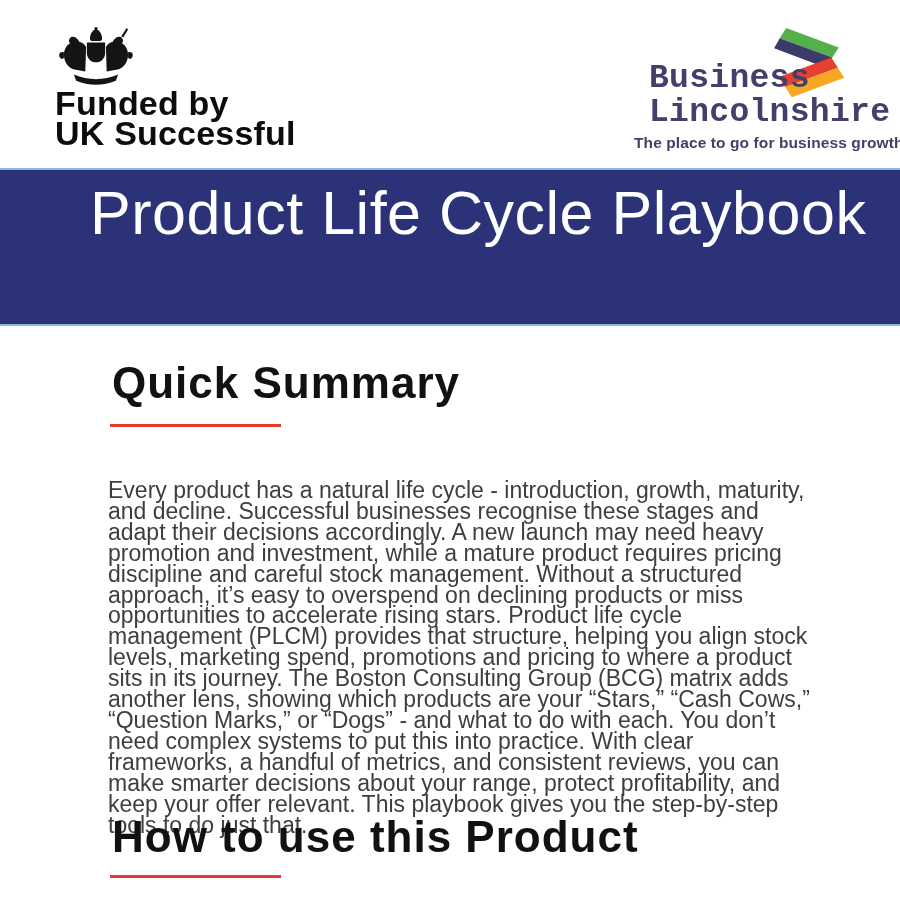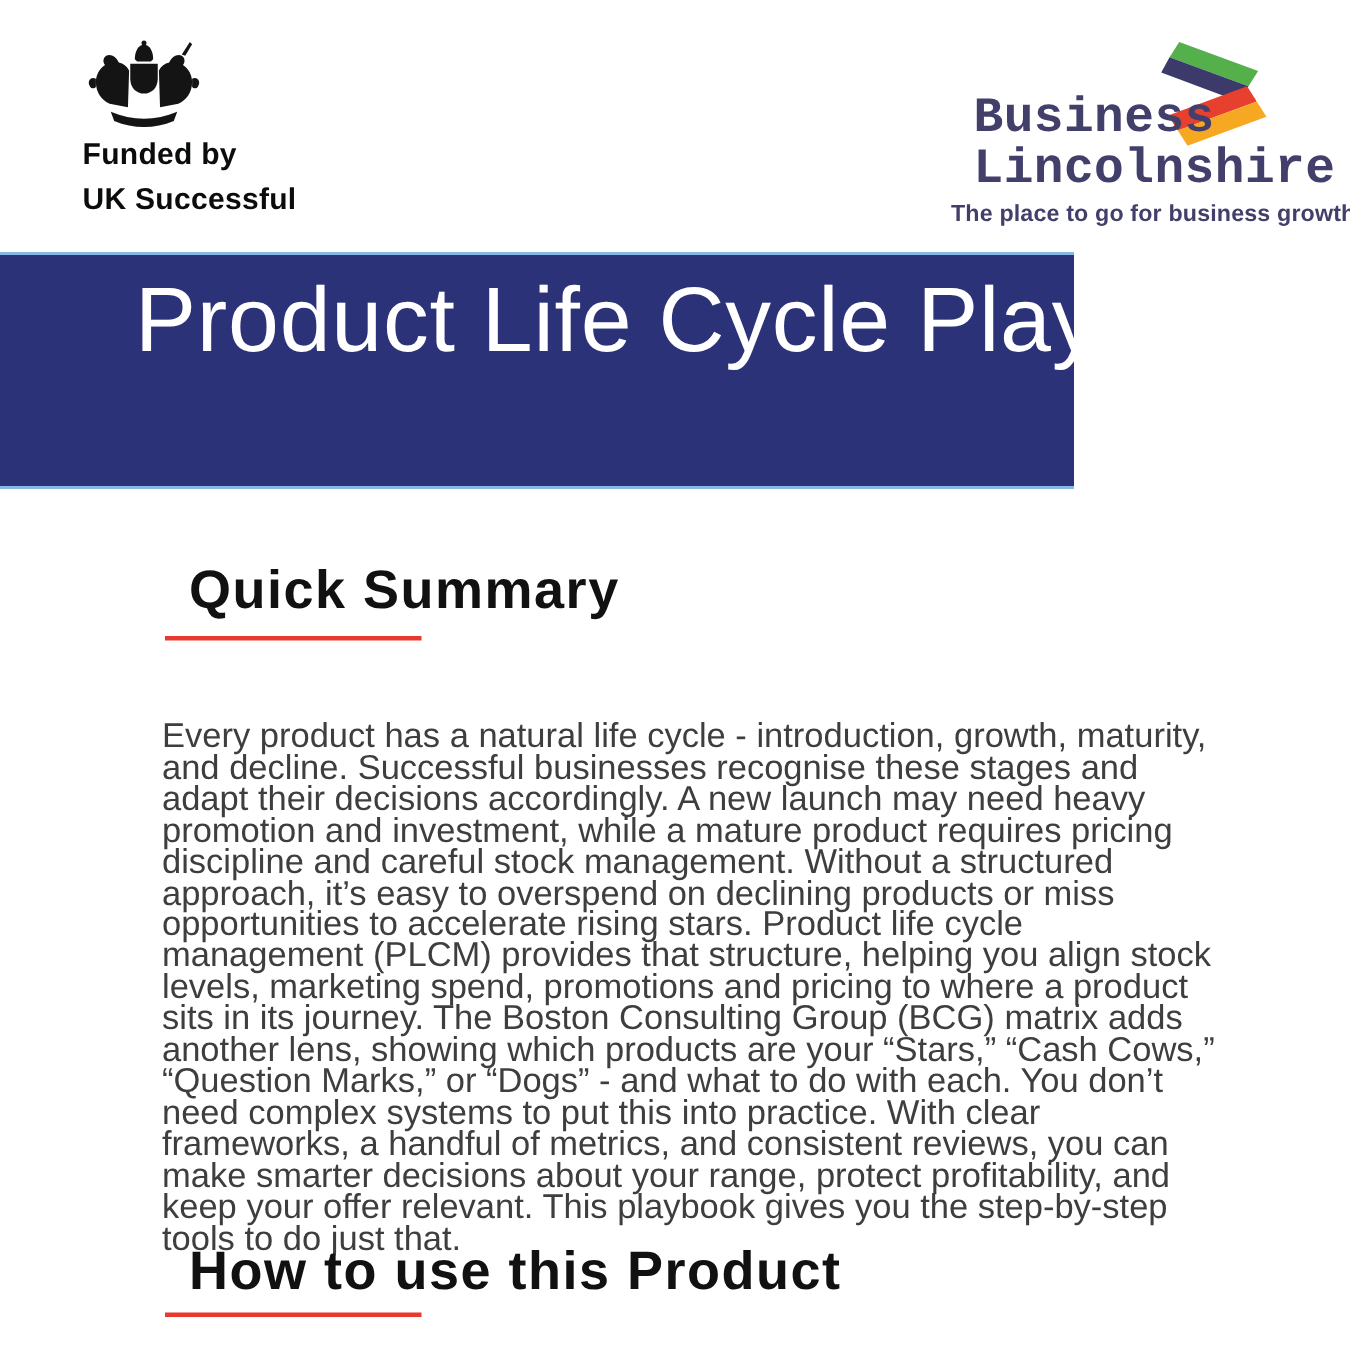"Funded by" .funding-text { font-size: 20px -> 34px }
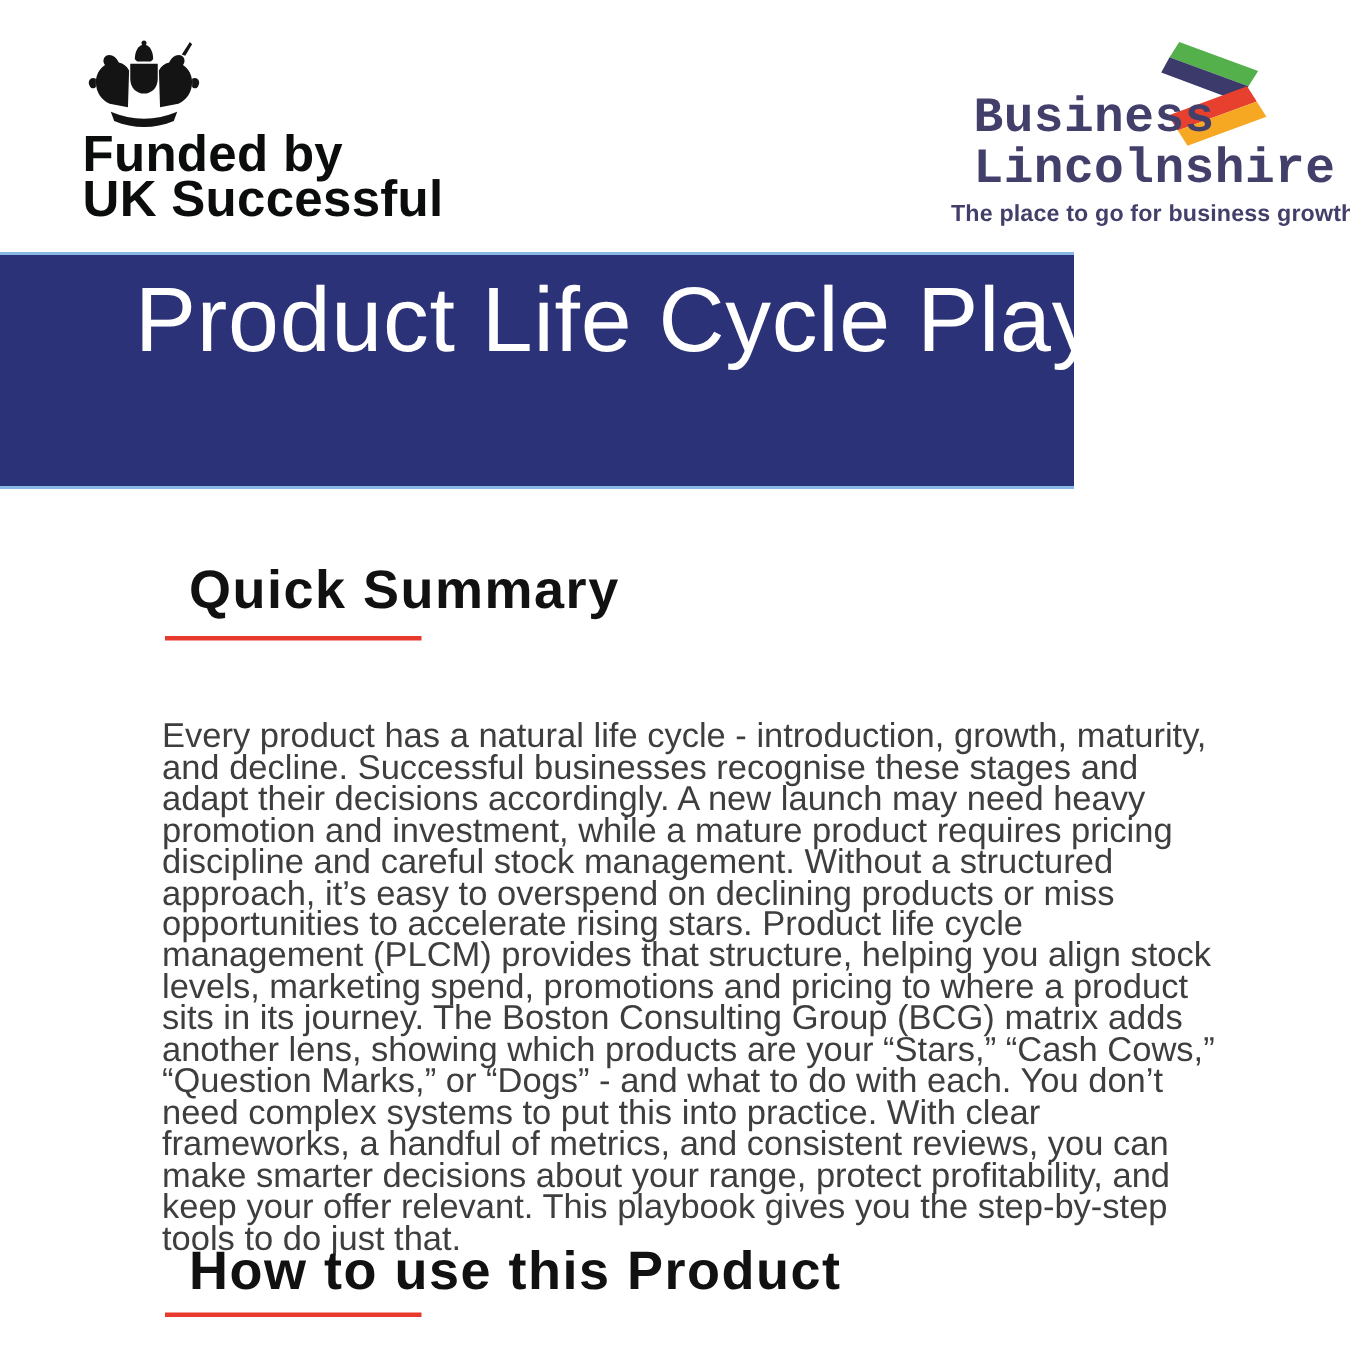"Product Life Cycle Playbook" .banner { width: 716px -> 900px }
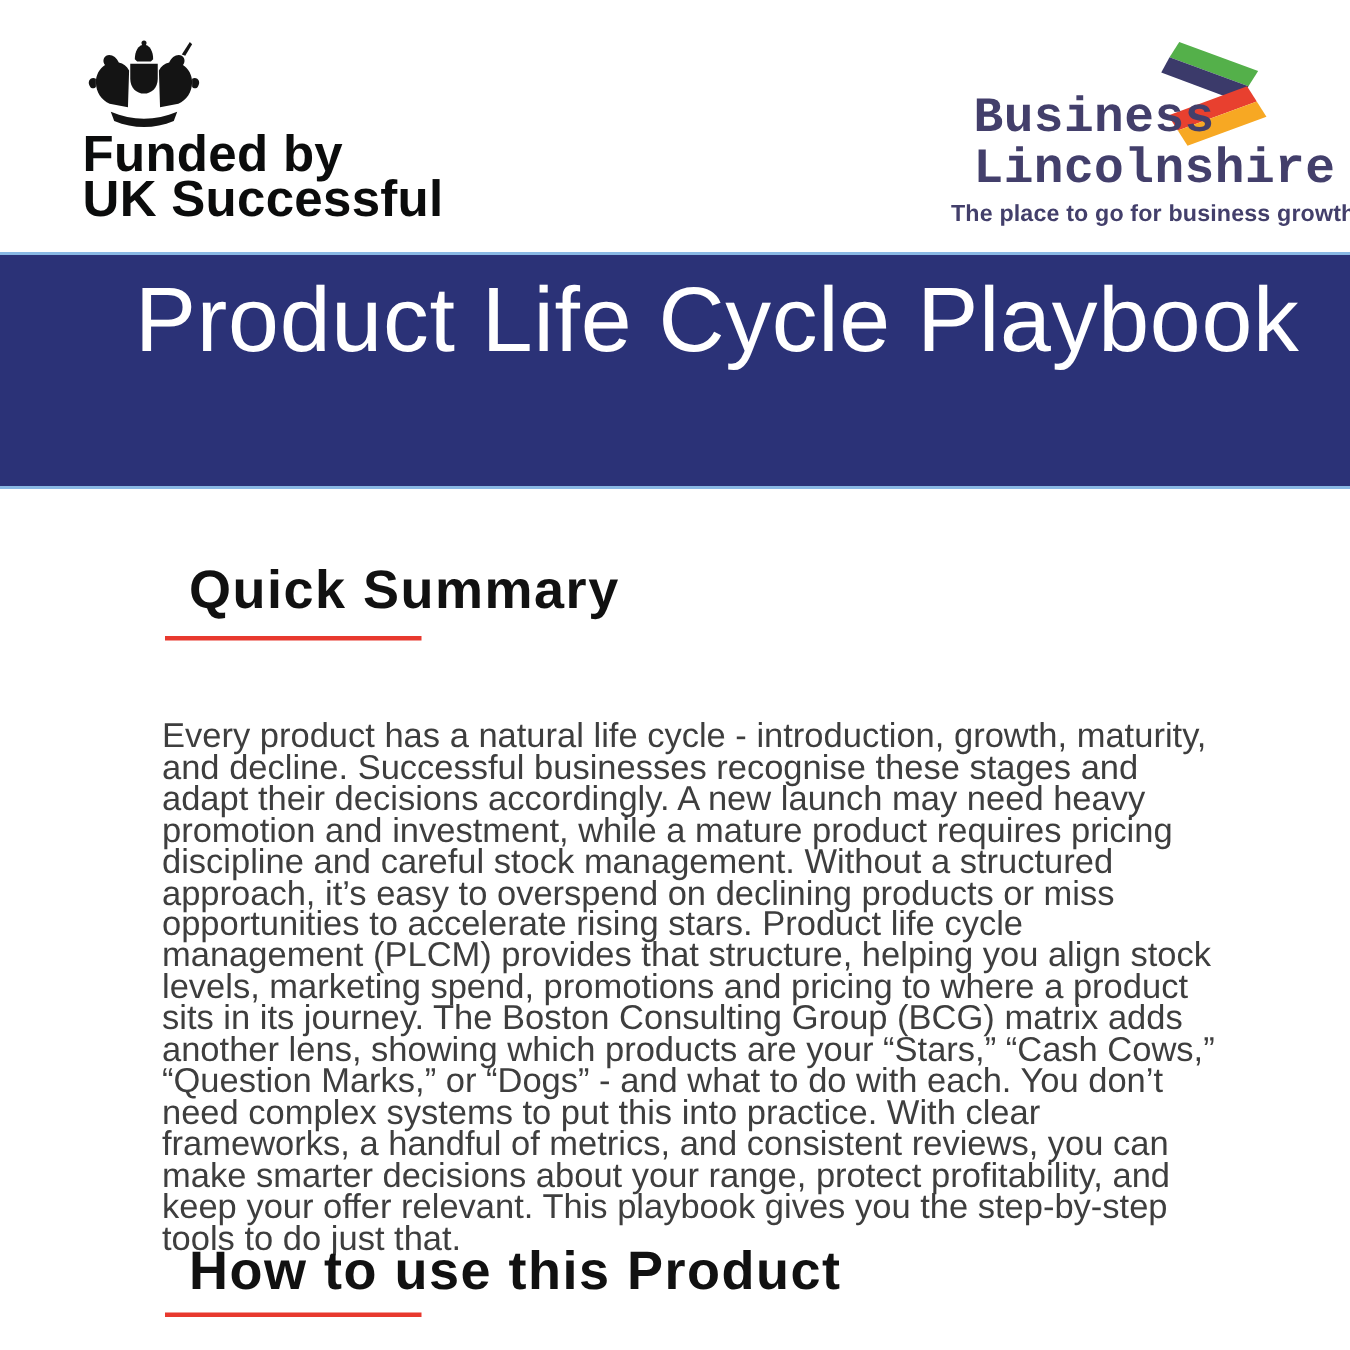"Quick Summary" .section-heading { font-size: 36px -> 44px; margin: 16px -> 2px }
